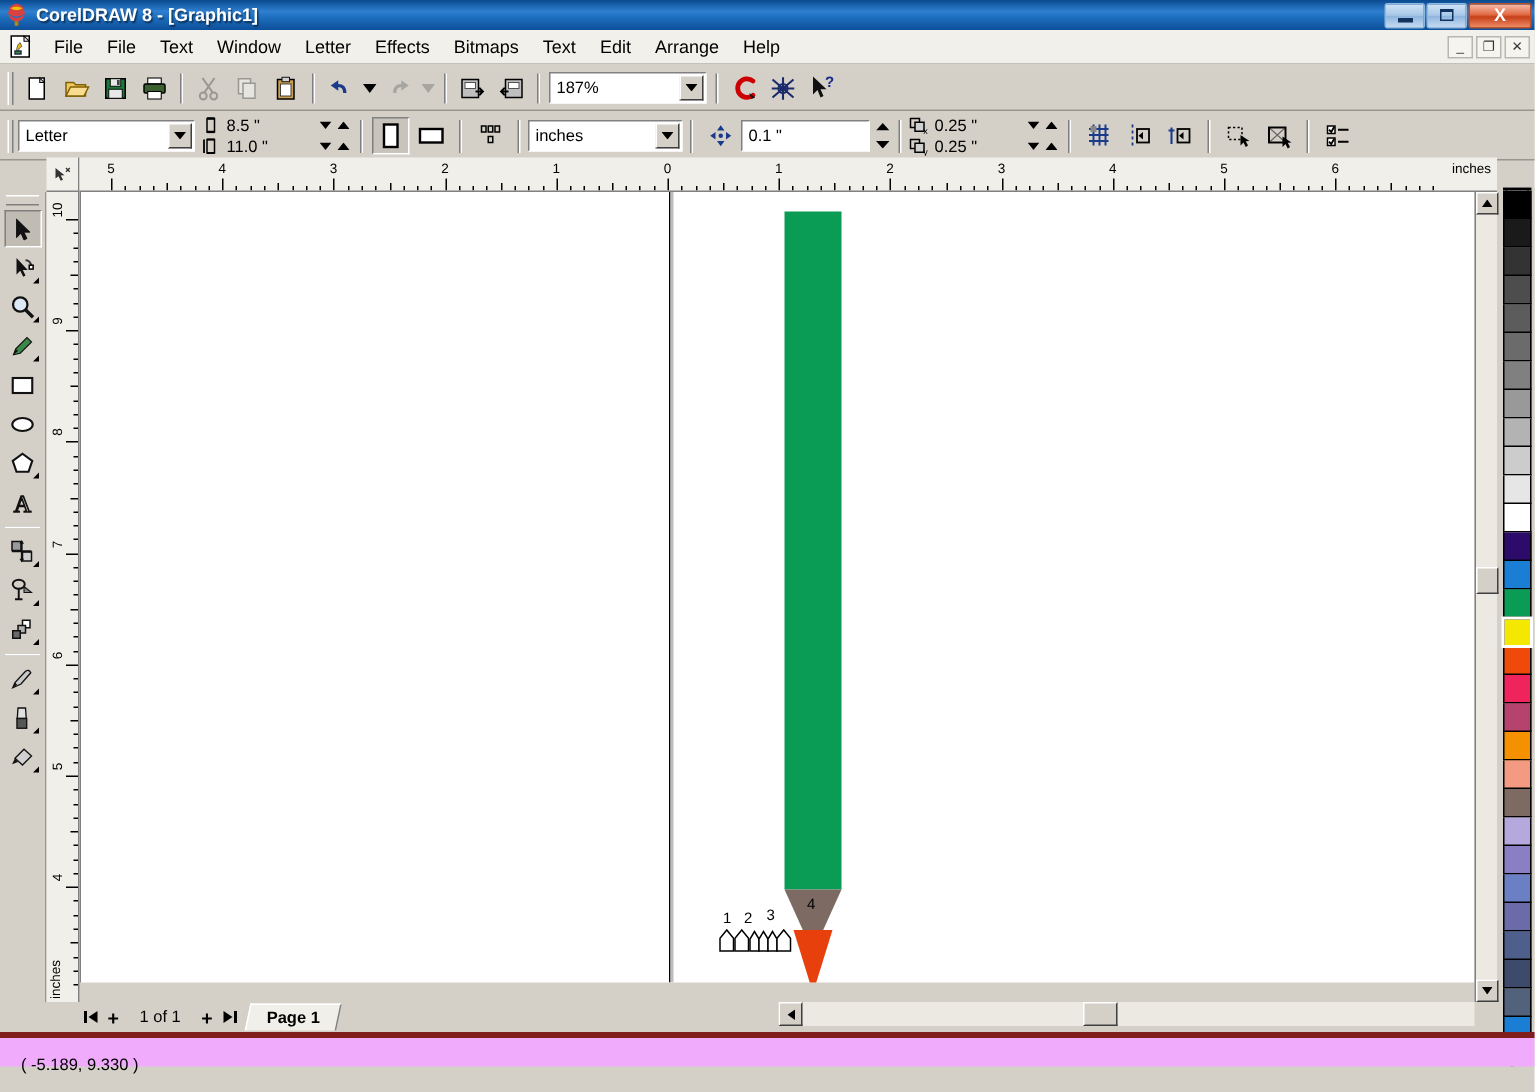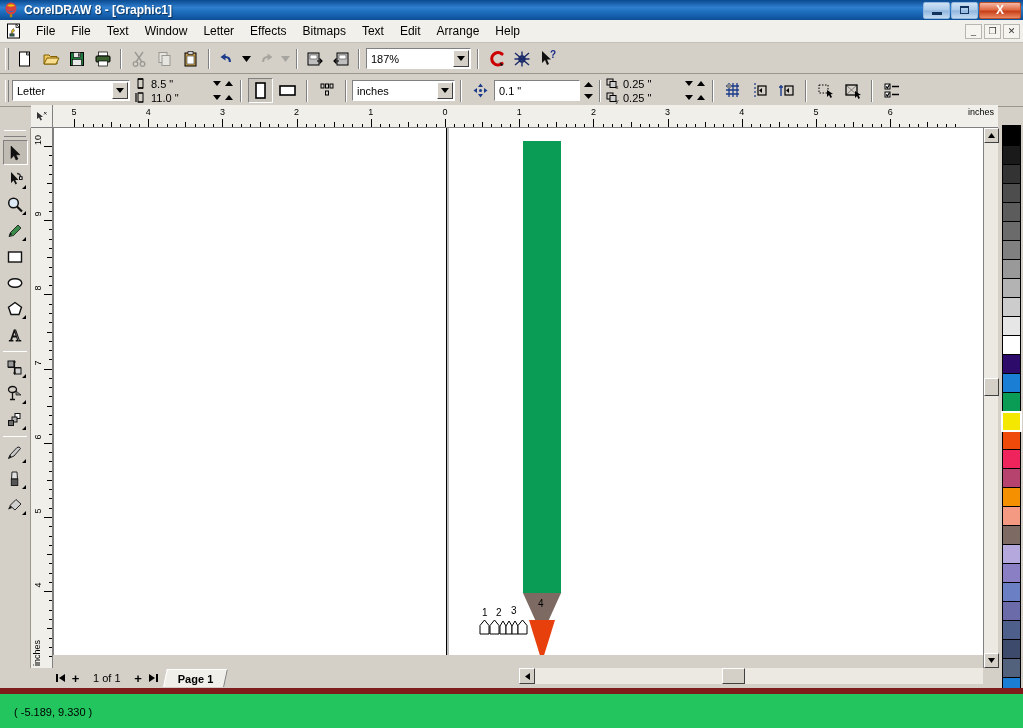"( -5.189, 9.330 )" #statusbar { background: #22c55e -> #f0abfc; border-top: 6px solid #7f1d1d -> 4px solid #7f1d1d; height: 40px -> 23px }
